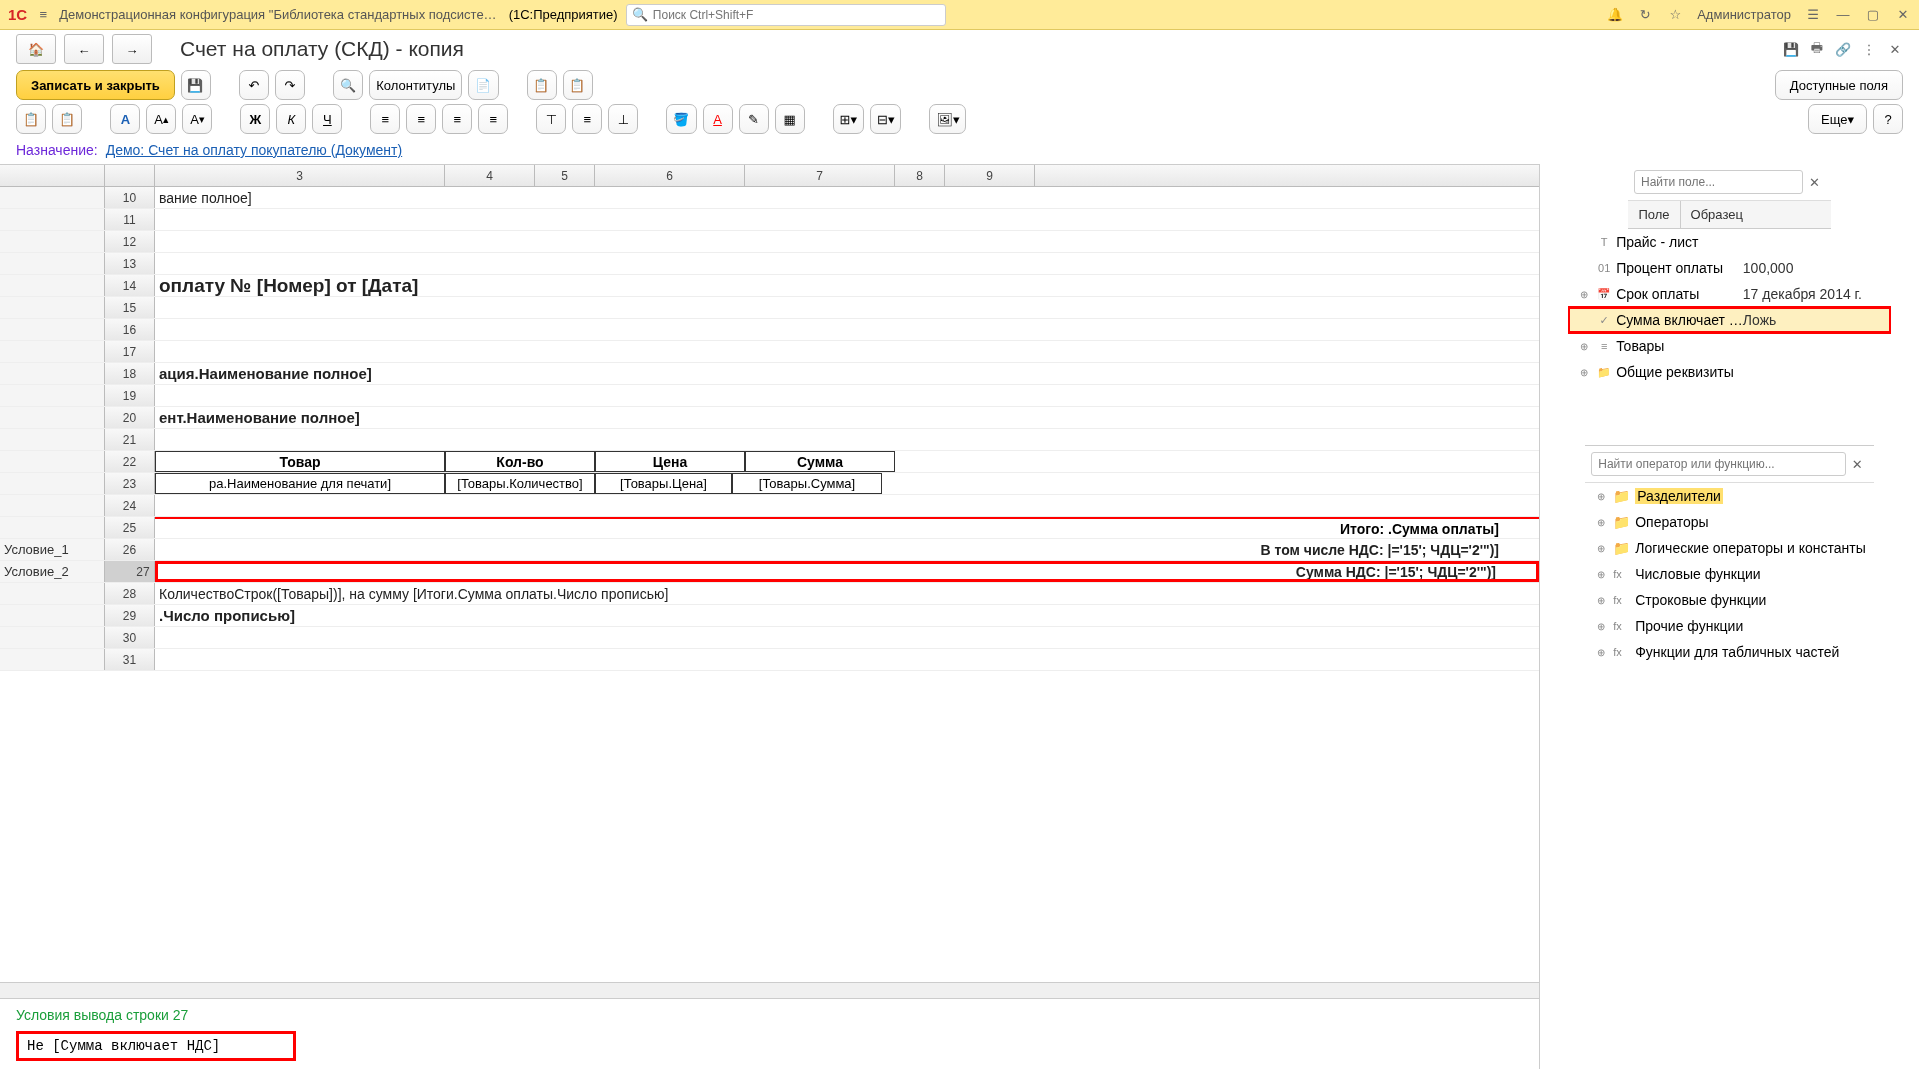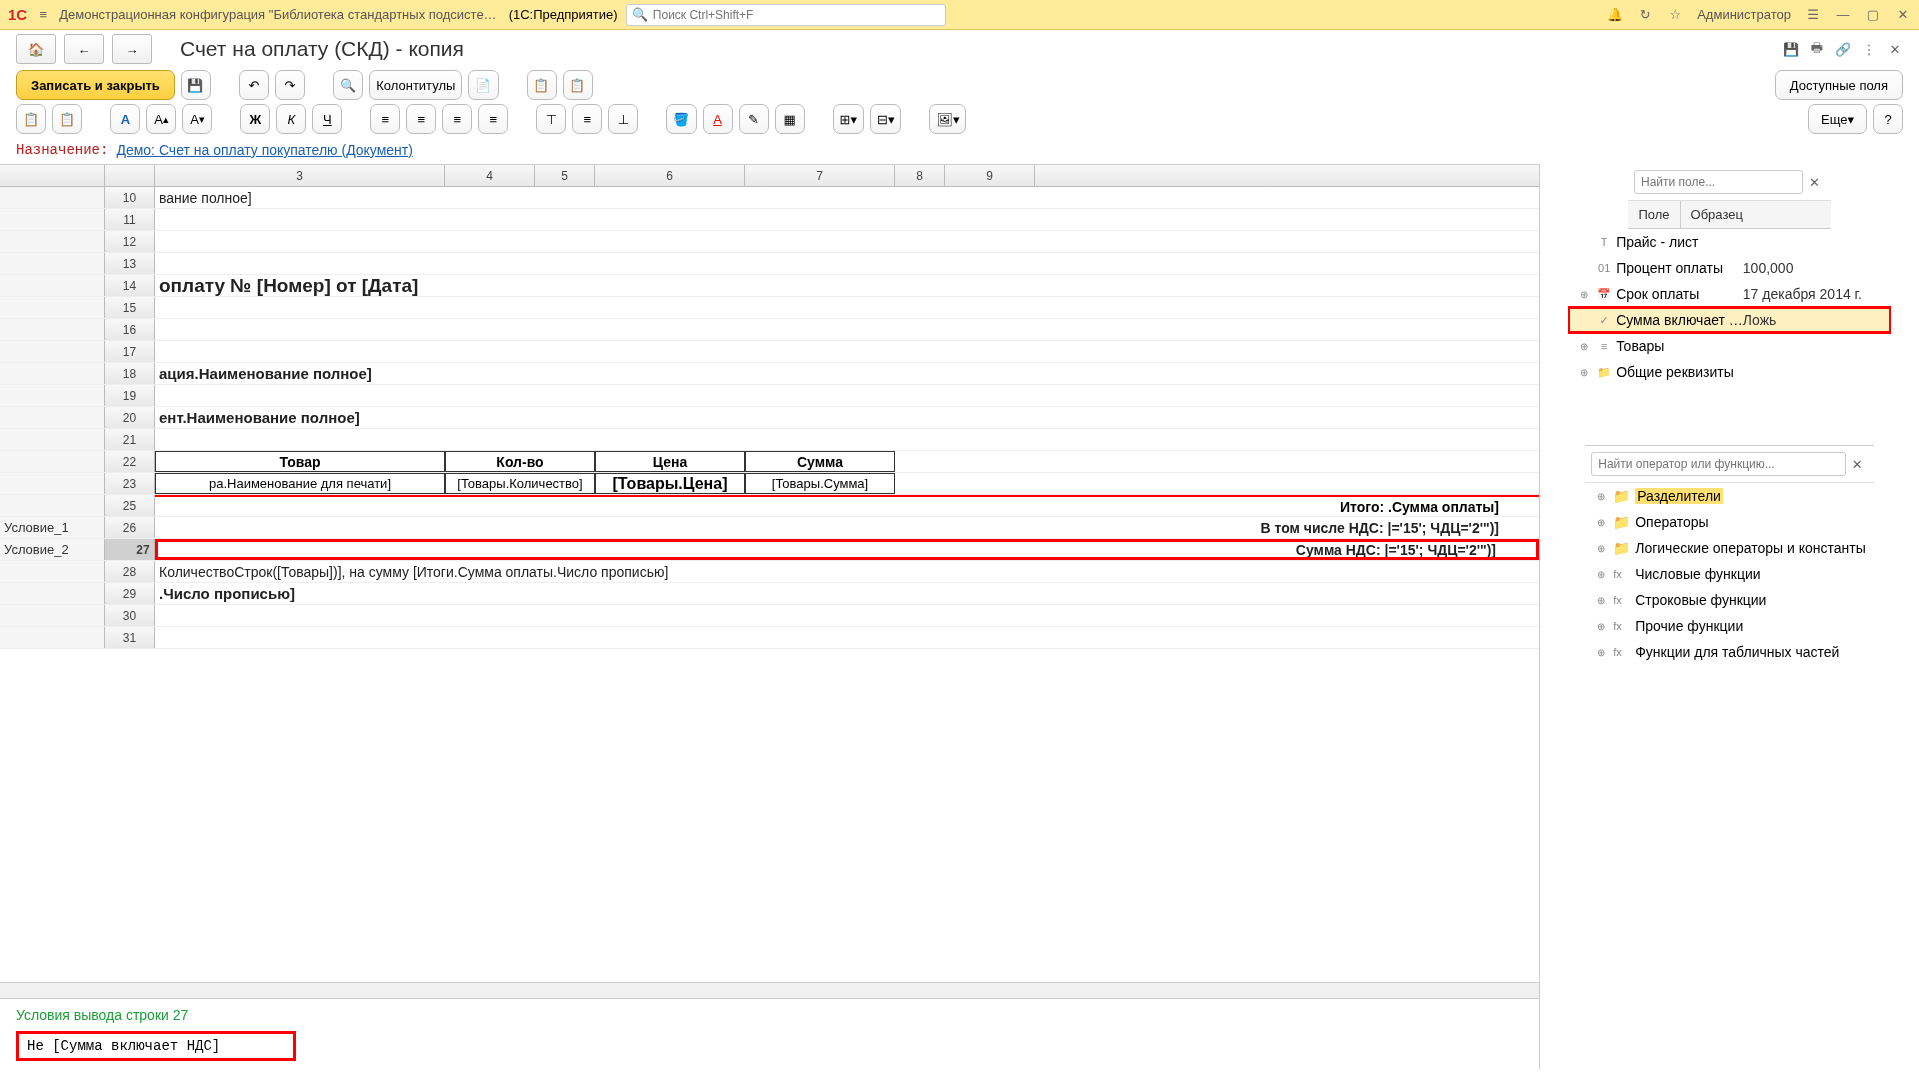"Назначение:" .assign-label { color: #b91c1c -> #6d28d9; font-family: Liberation Mono, monospace -> none }
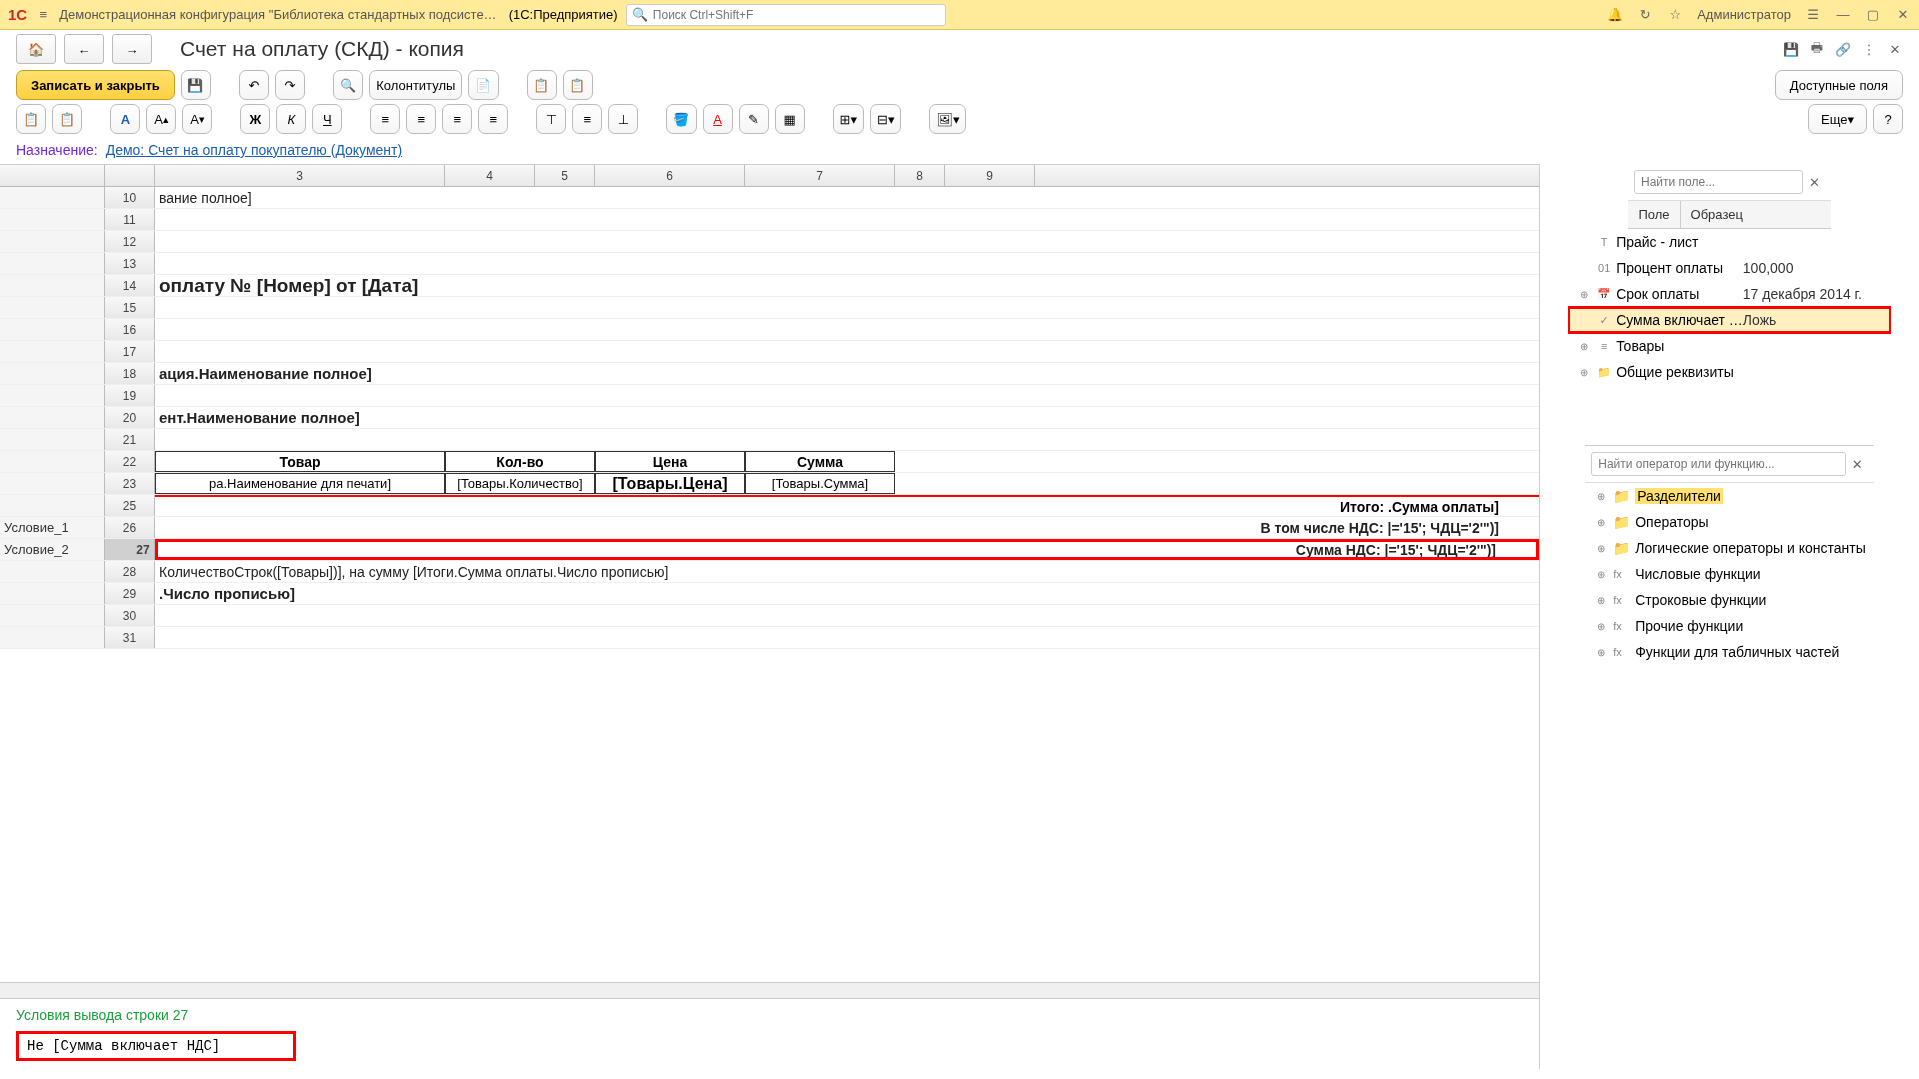"[Товары.Цена]" div.th-cell { font-size: 16px -> 13px; font-weight: bold -> normal; width: 150px -> 137px }
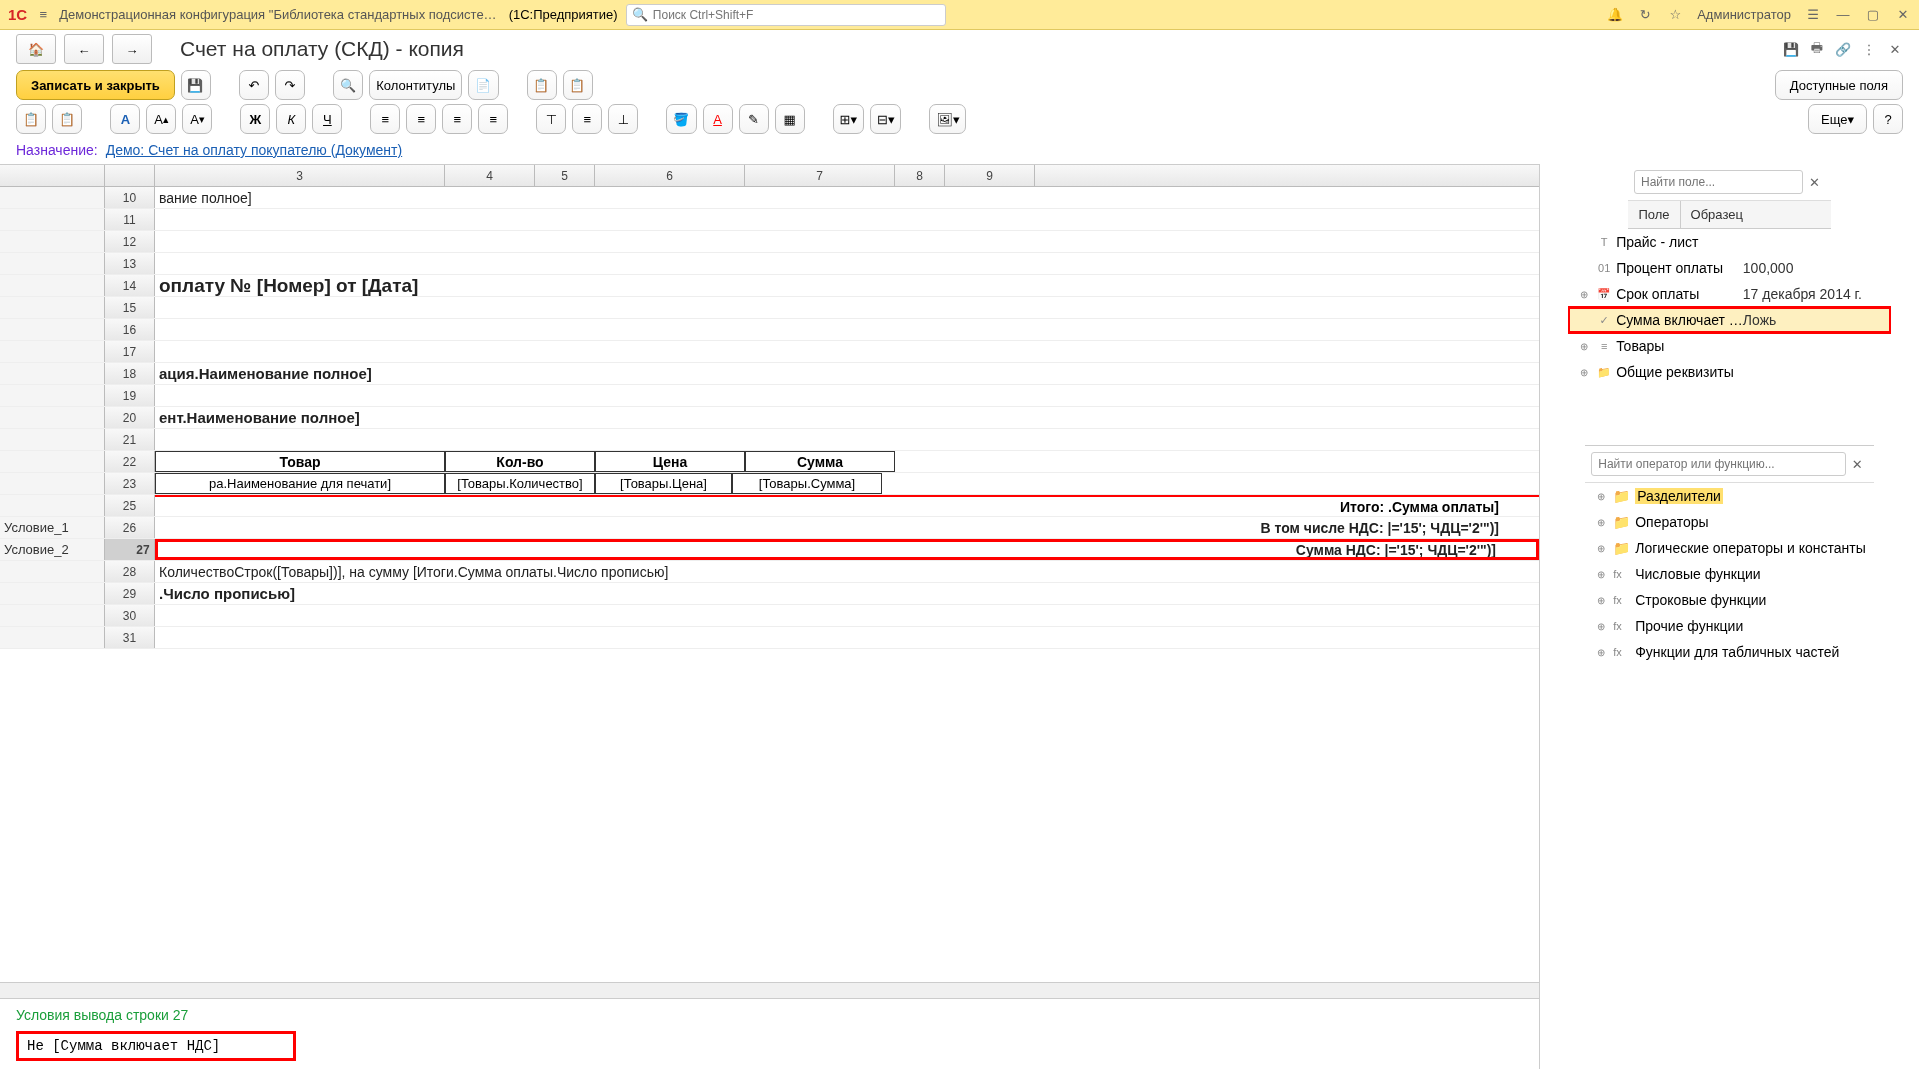"24" div.sheet-row { html: none -> <div> <div></div> <div>24</div> <div></div> </div> }
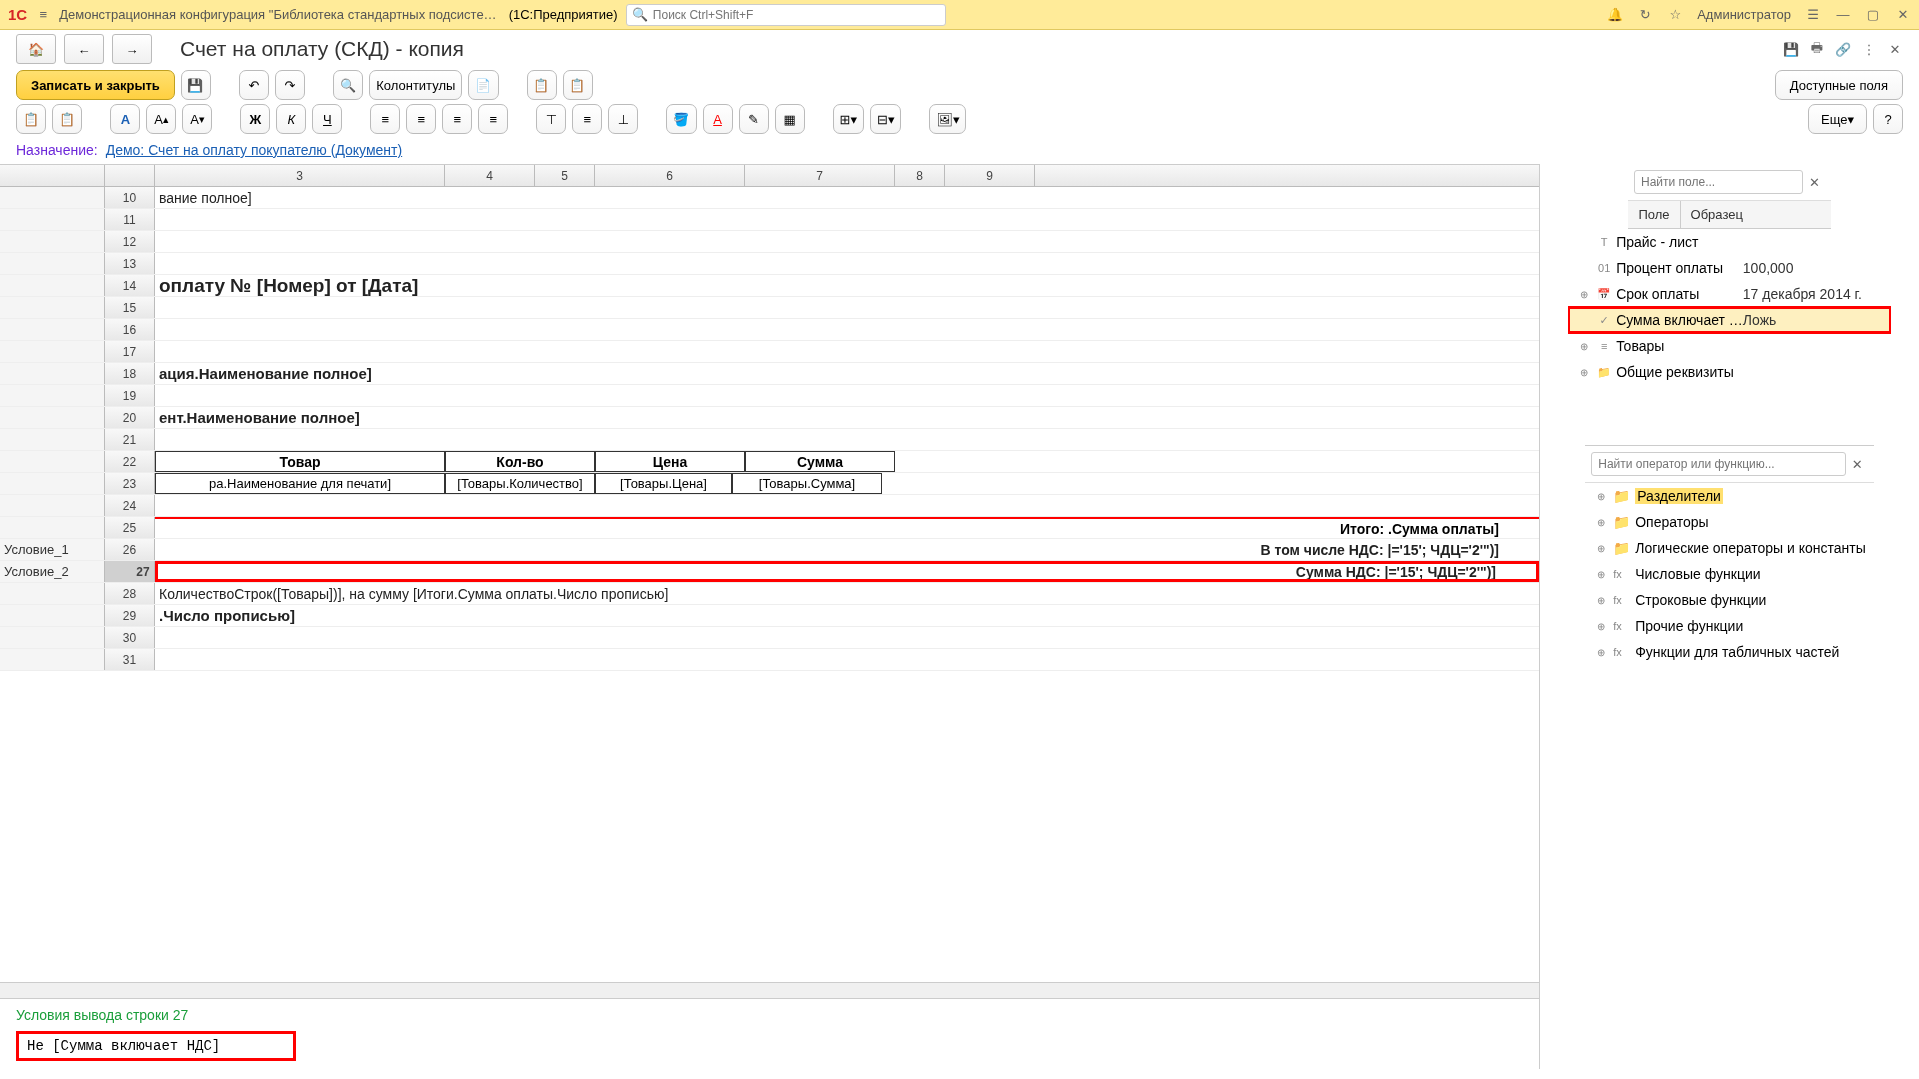"27" .highlight-row .row-num { font-weight: bold -> normal }
